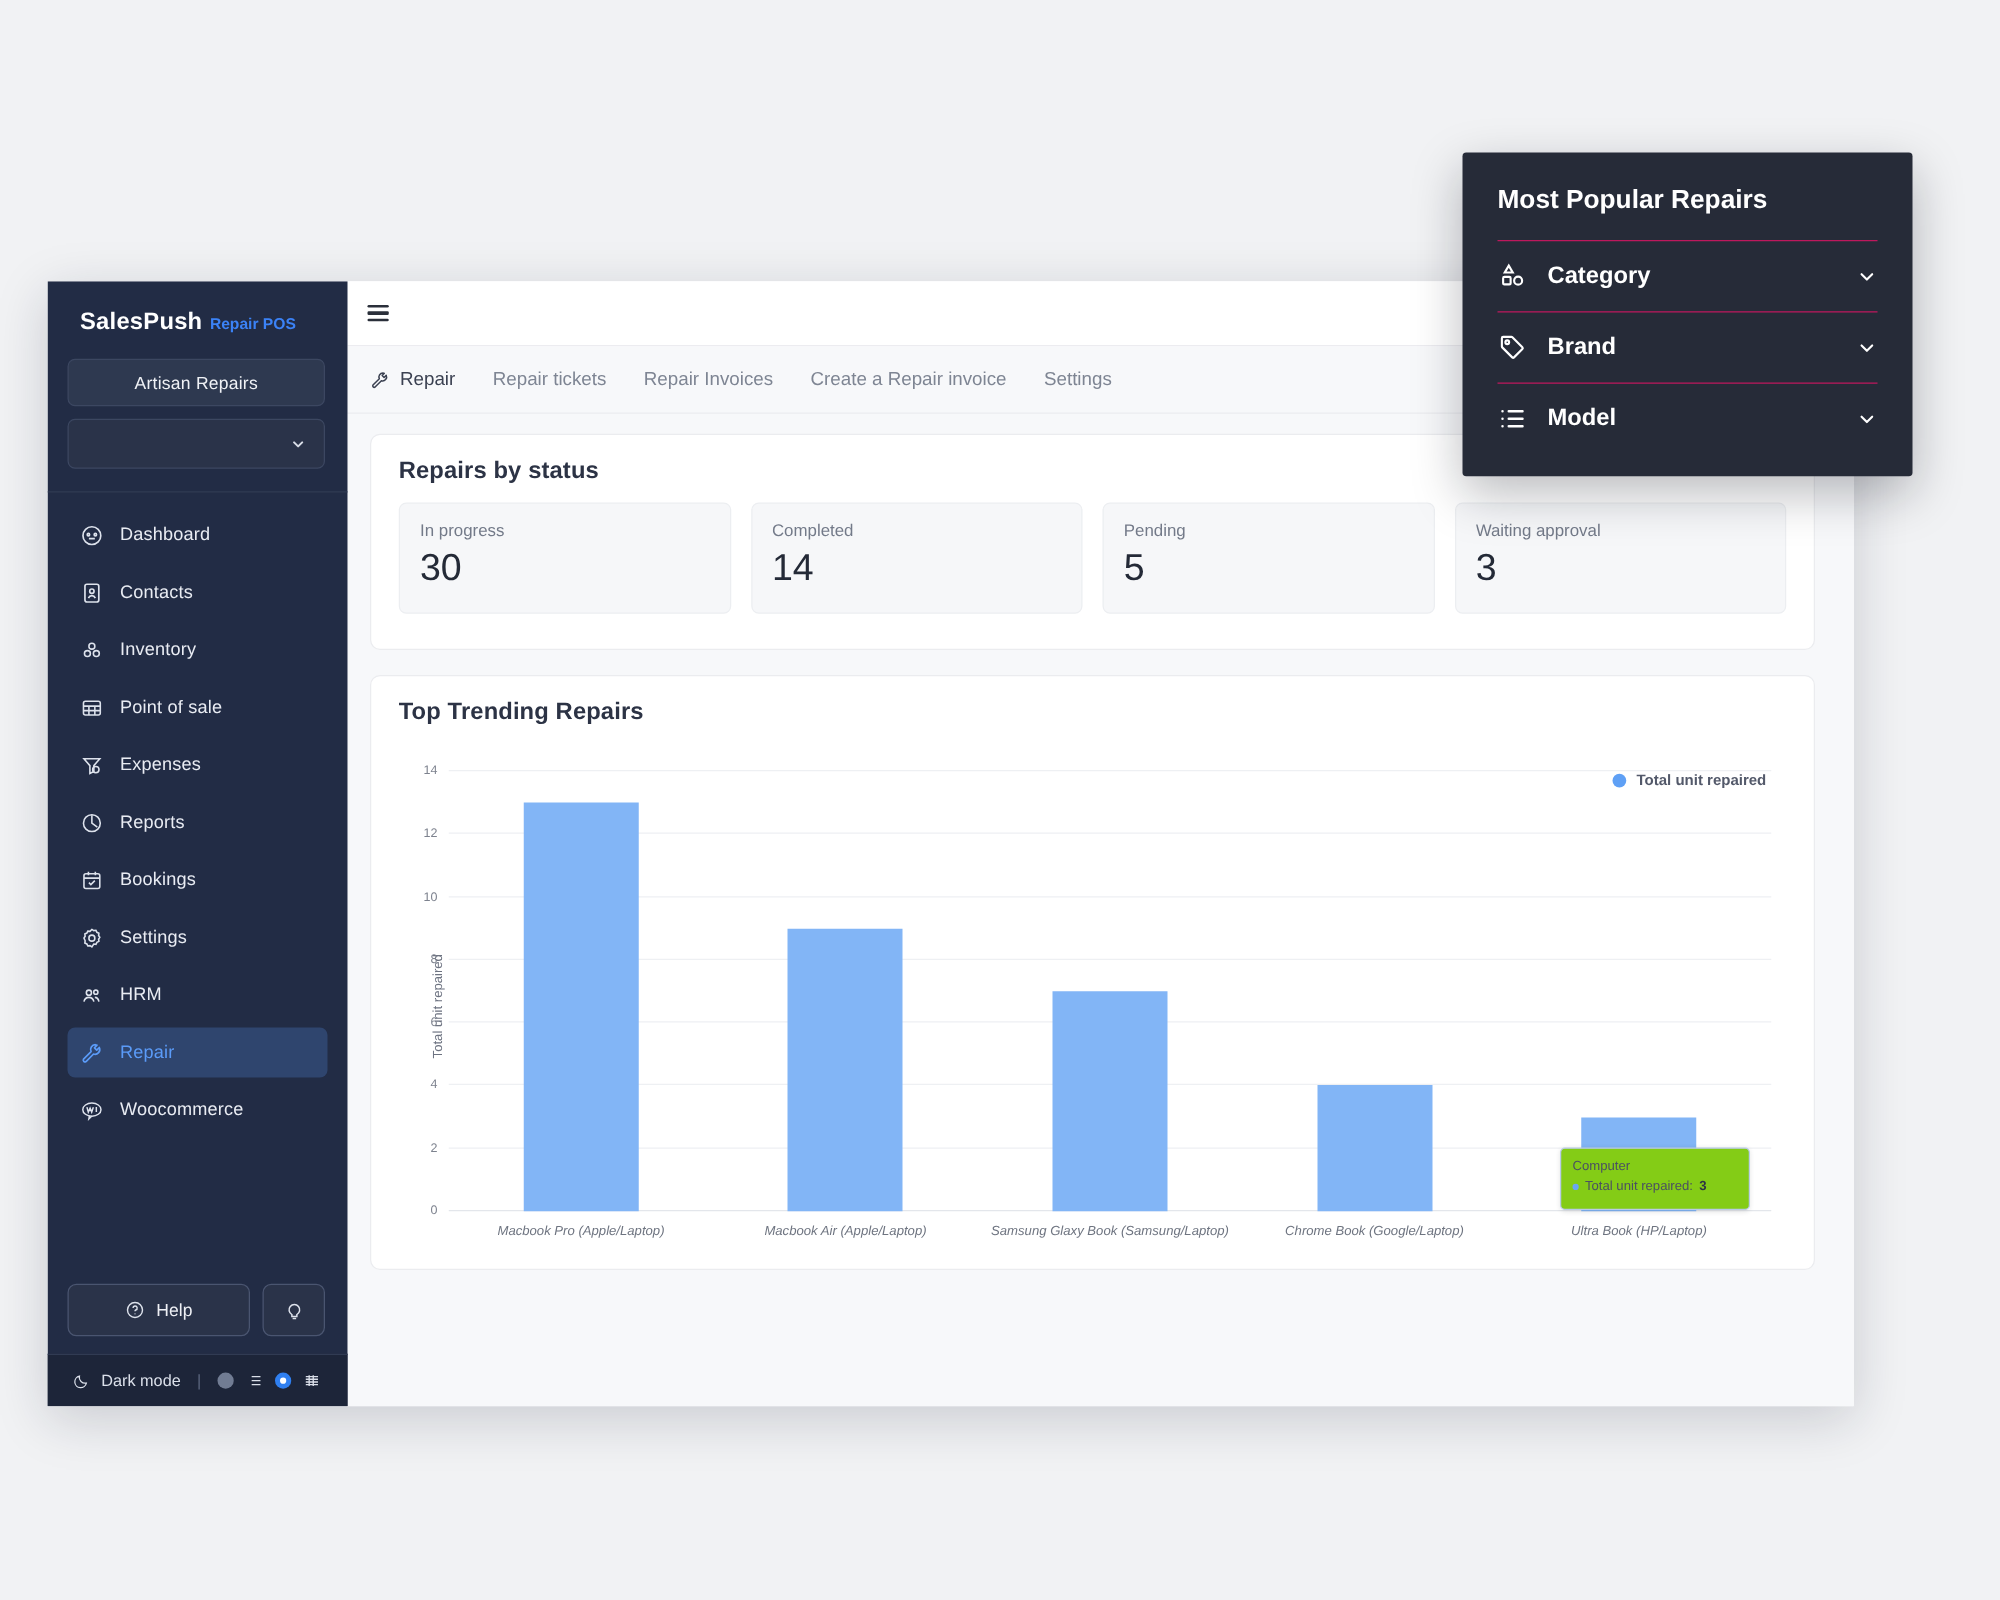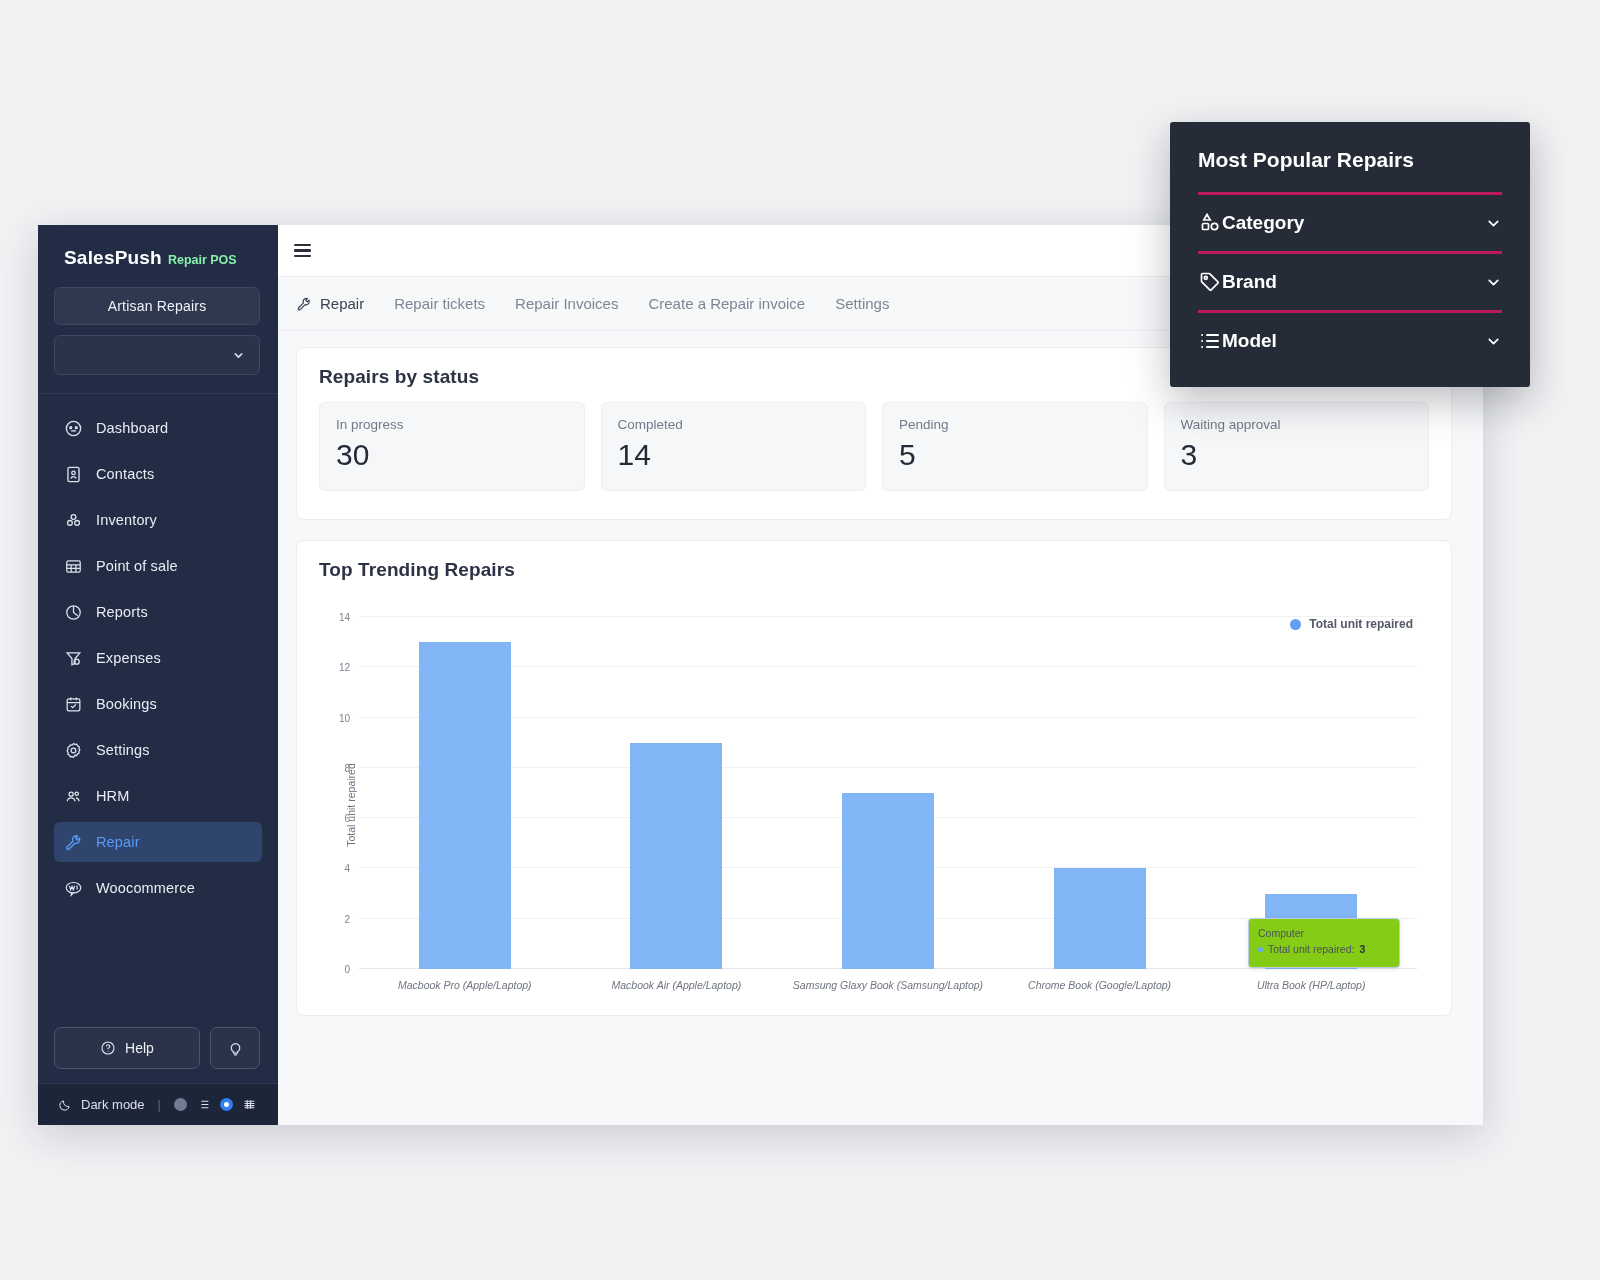"Category" .popup-row { border-top: 3px solid #be185d -> 1px solid #be185d; gap: none -> 16px }
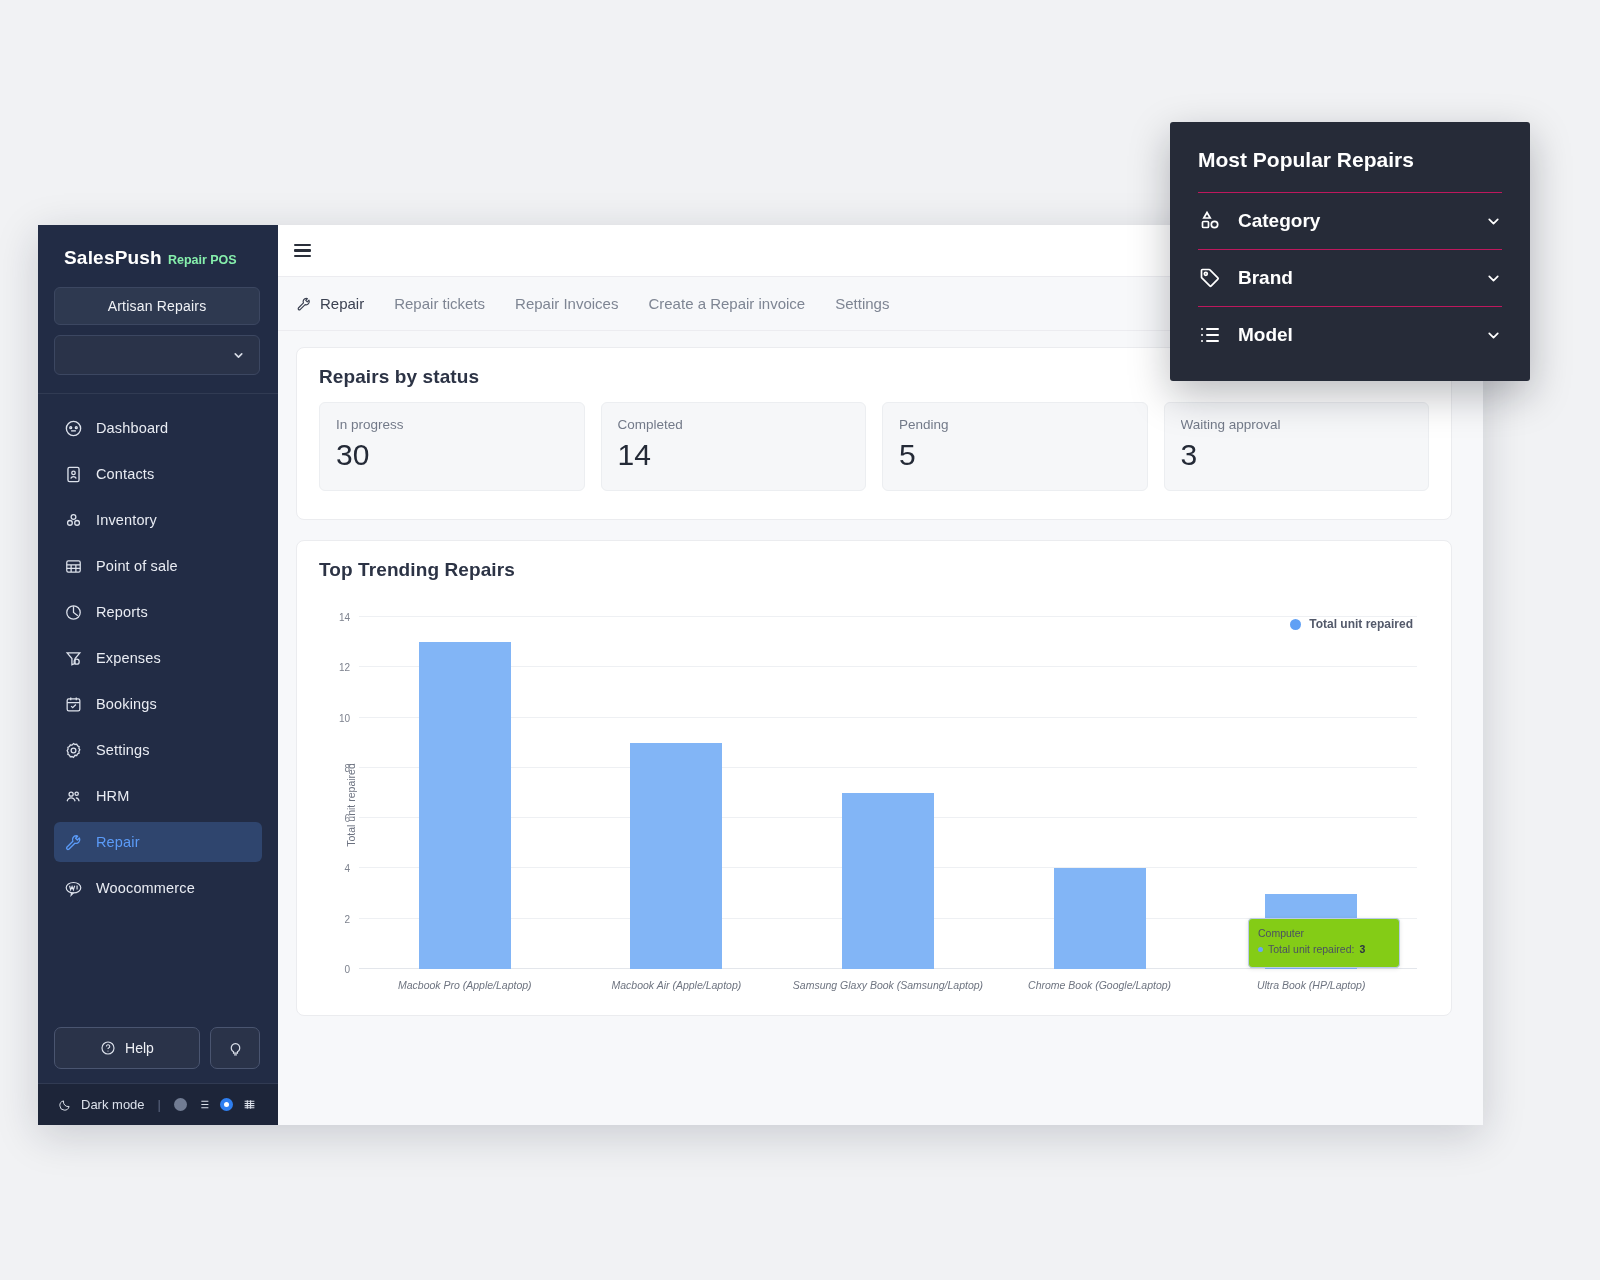"Repair POS" .brand-sub { color: #86efac -> #3b82f6 }
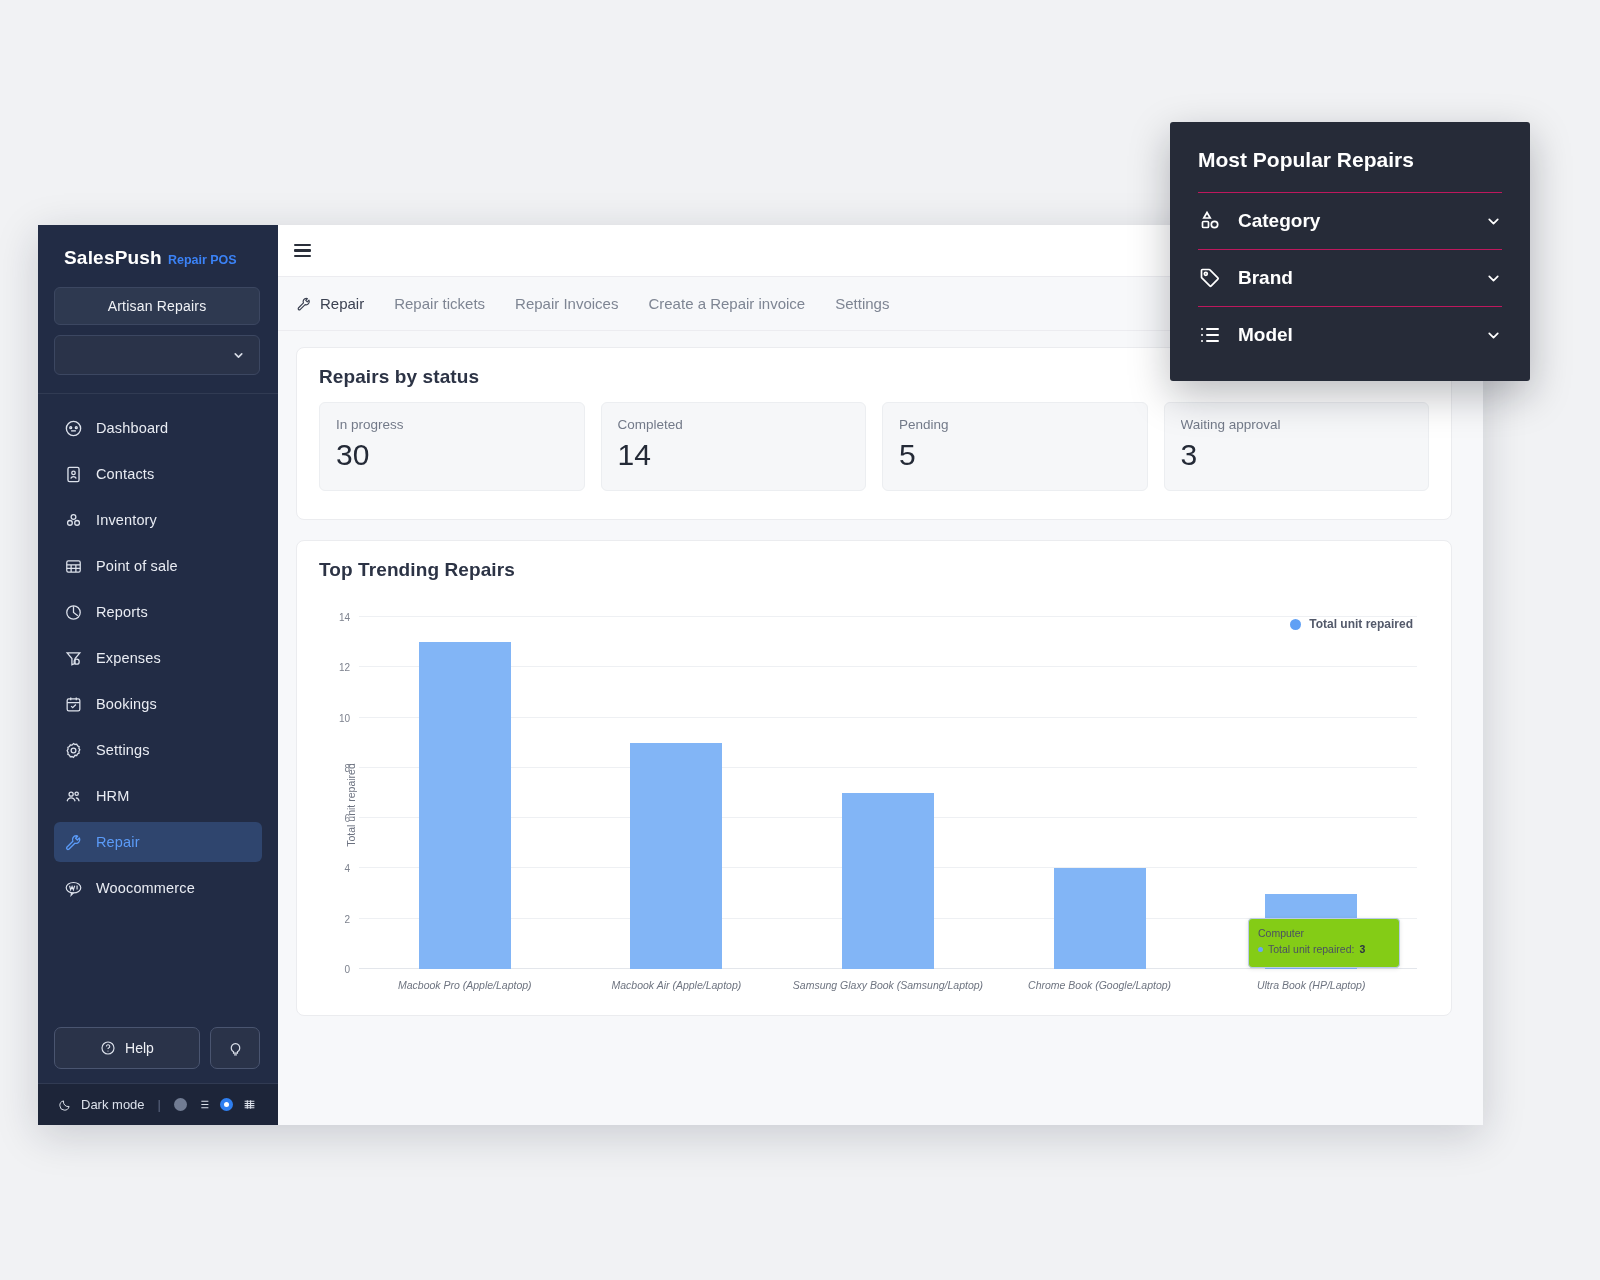"Reports" div.nav-item { order: before "Expenses" -> after "Expenses" }
